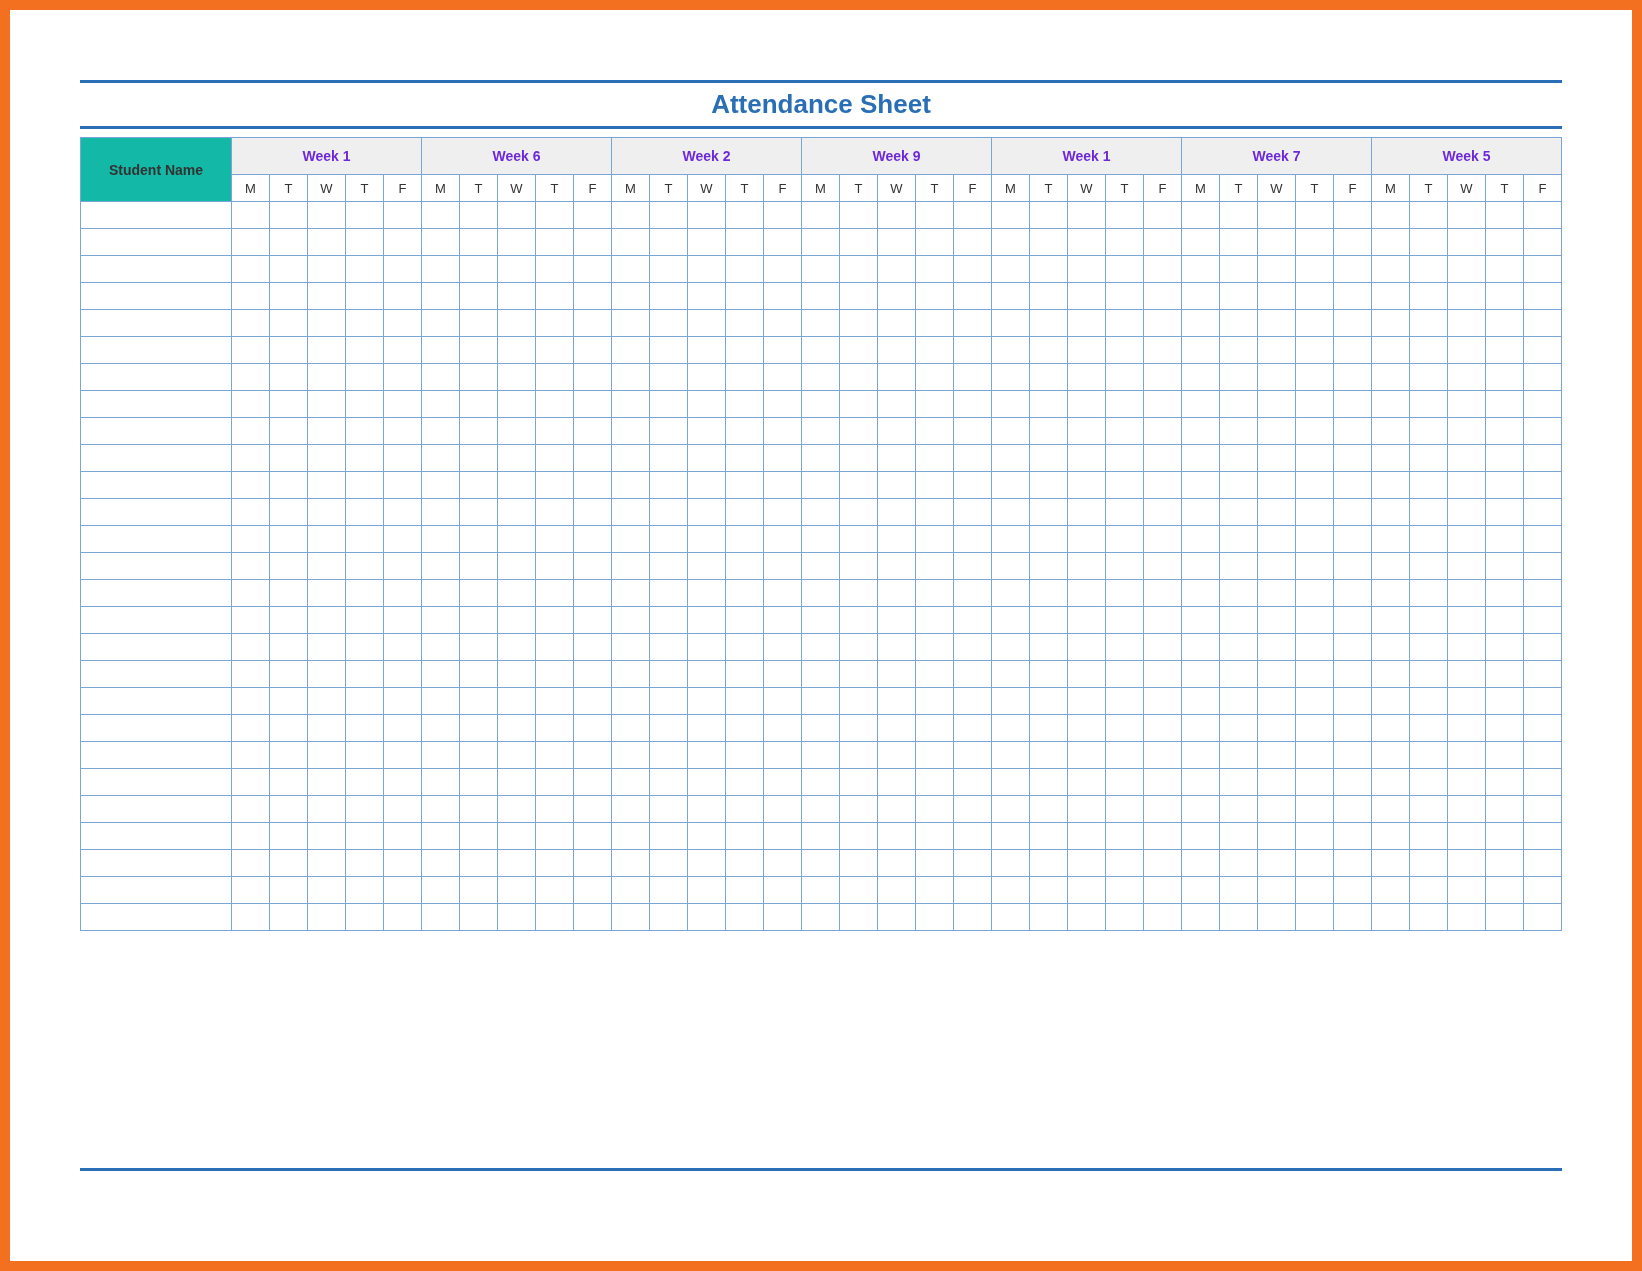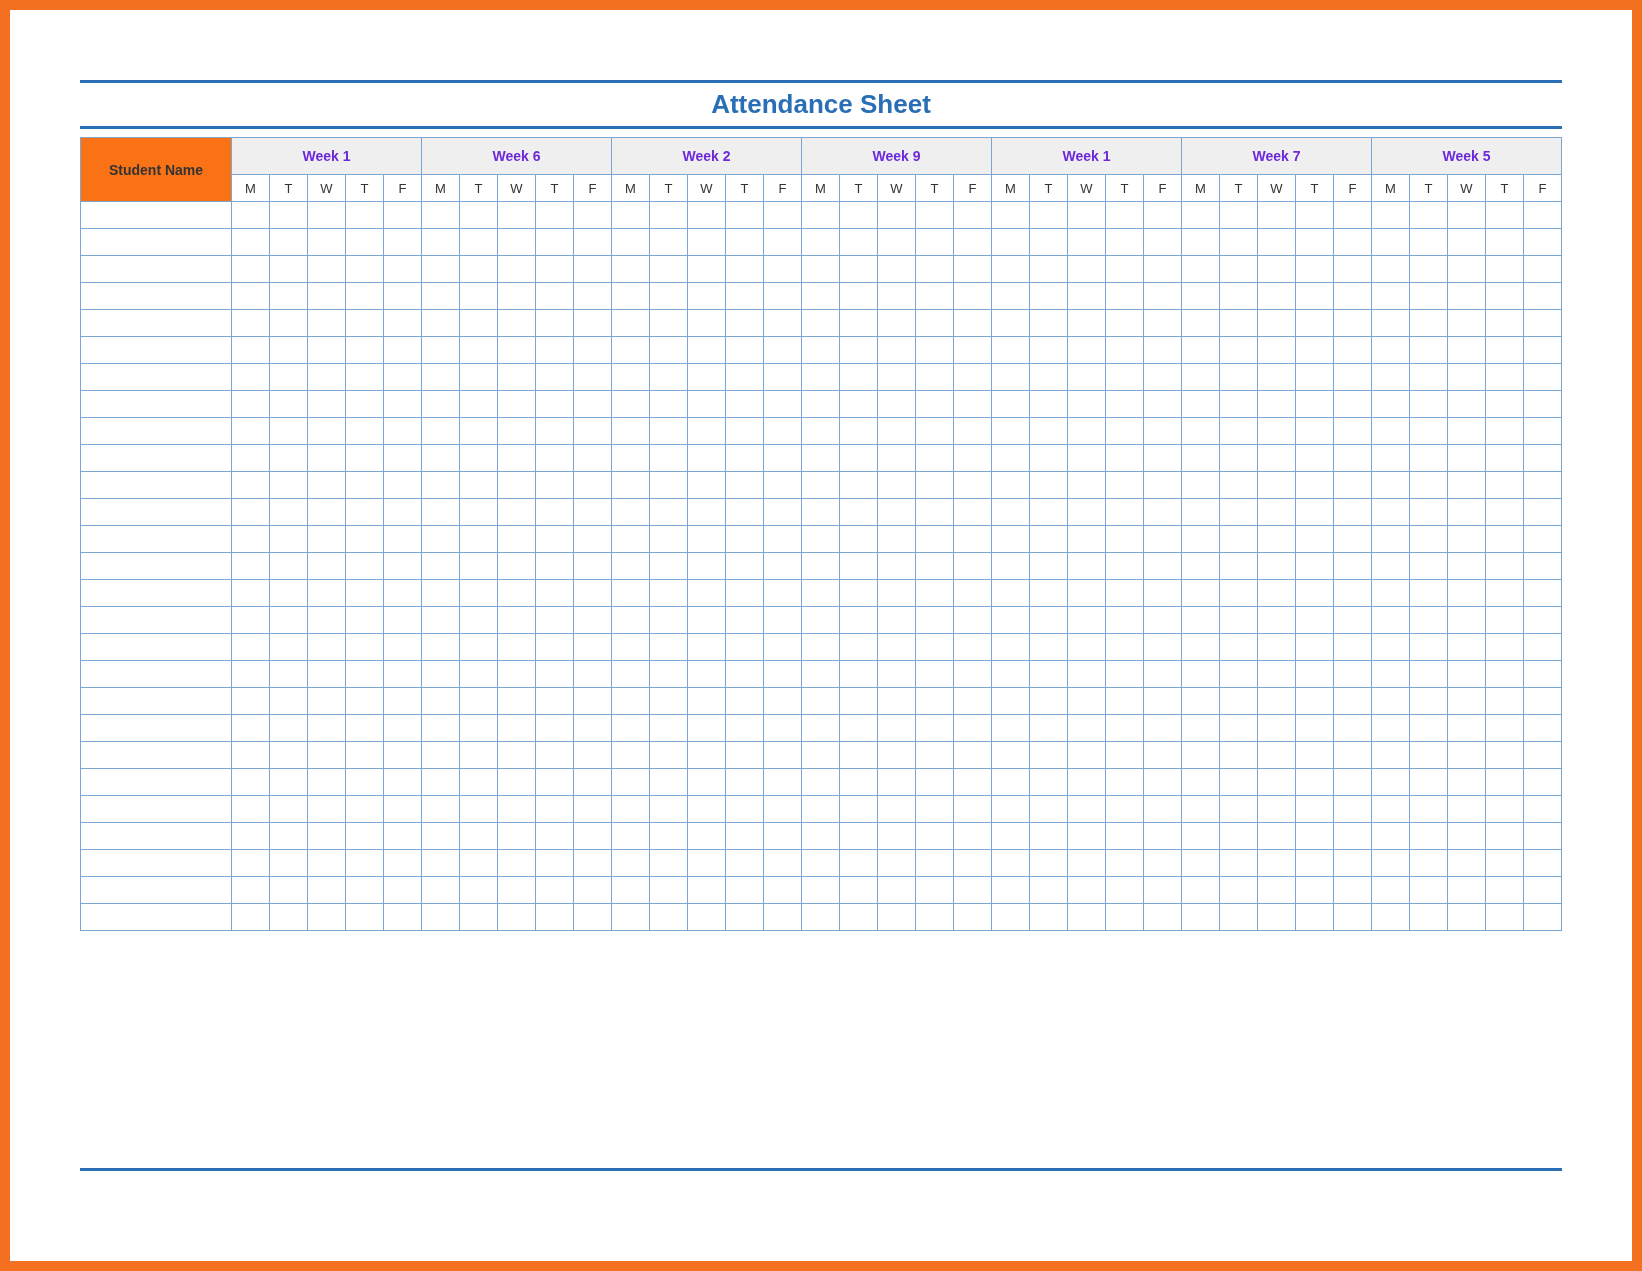"Student Name" th.name-col { background: #f97316 -> #14b8a6 }
